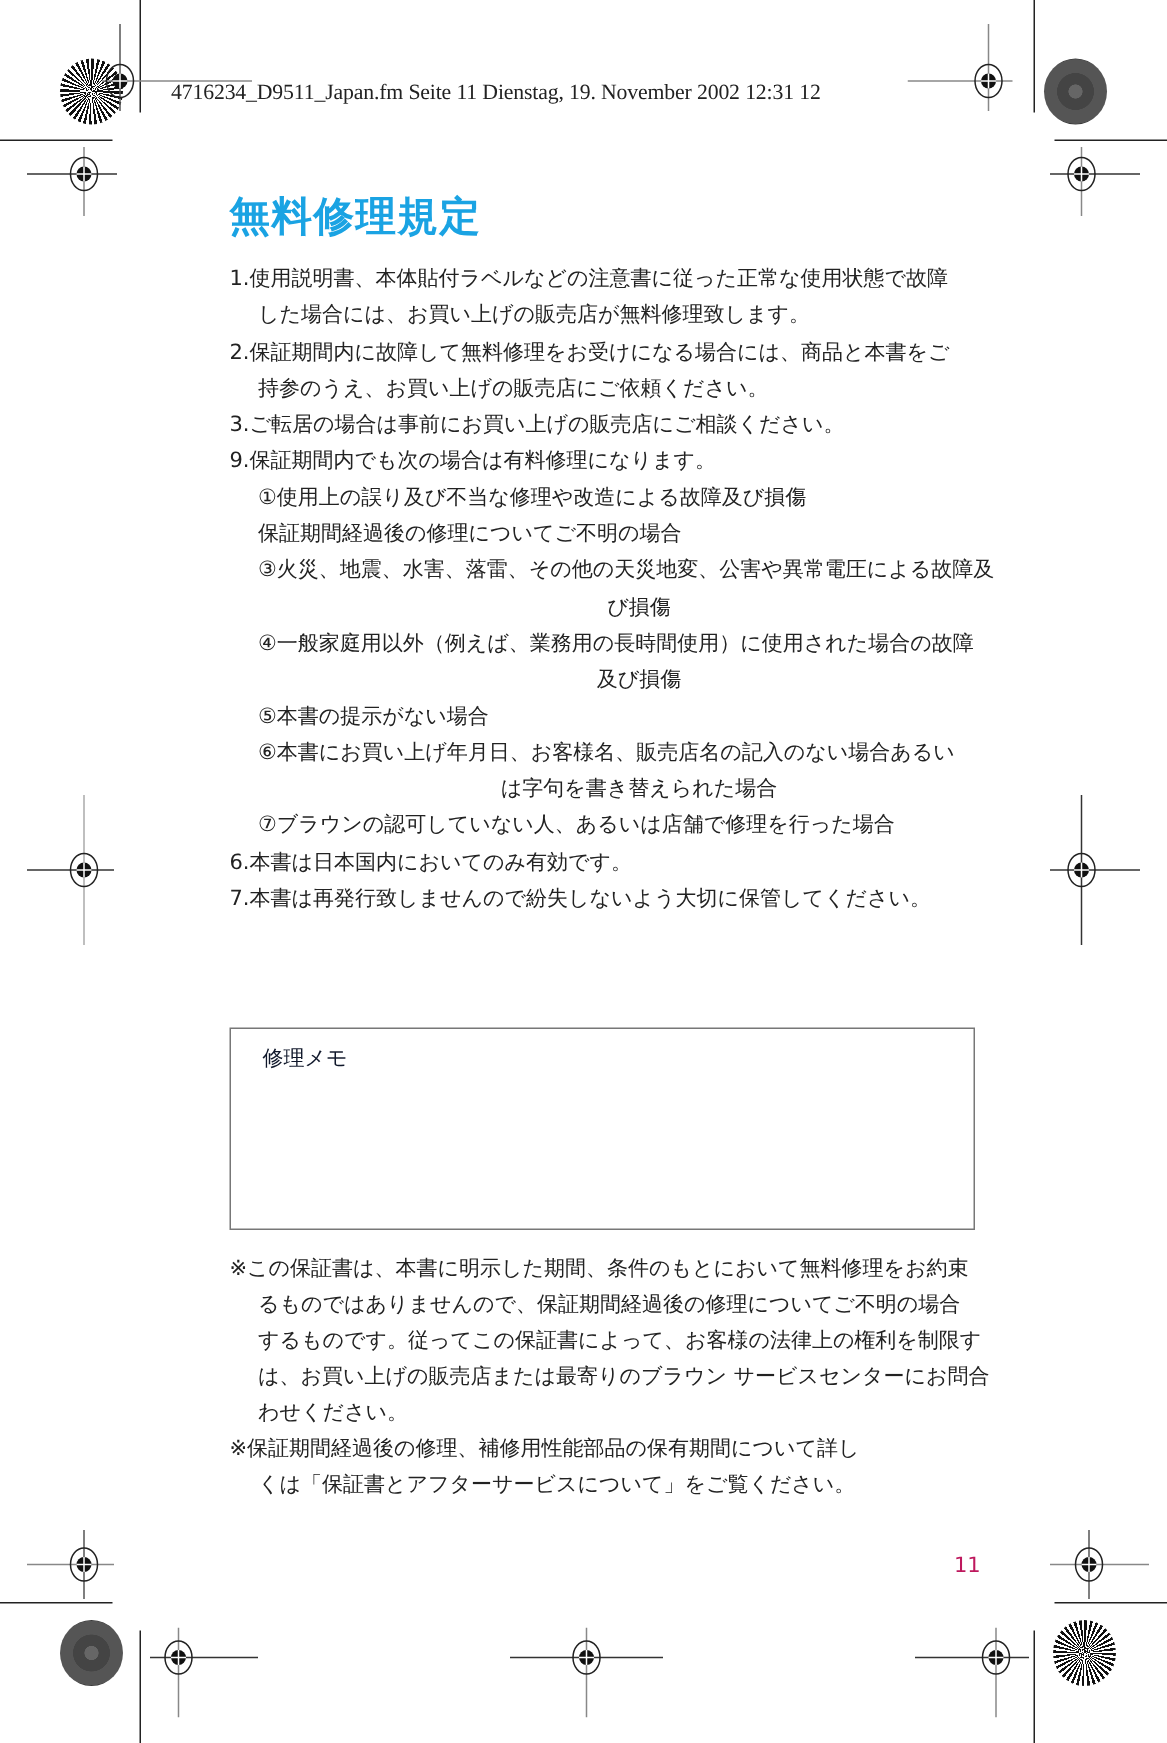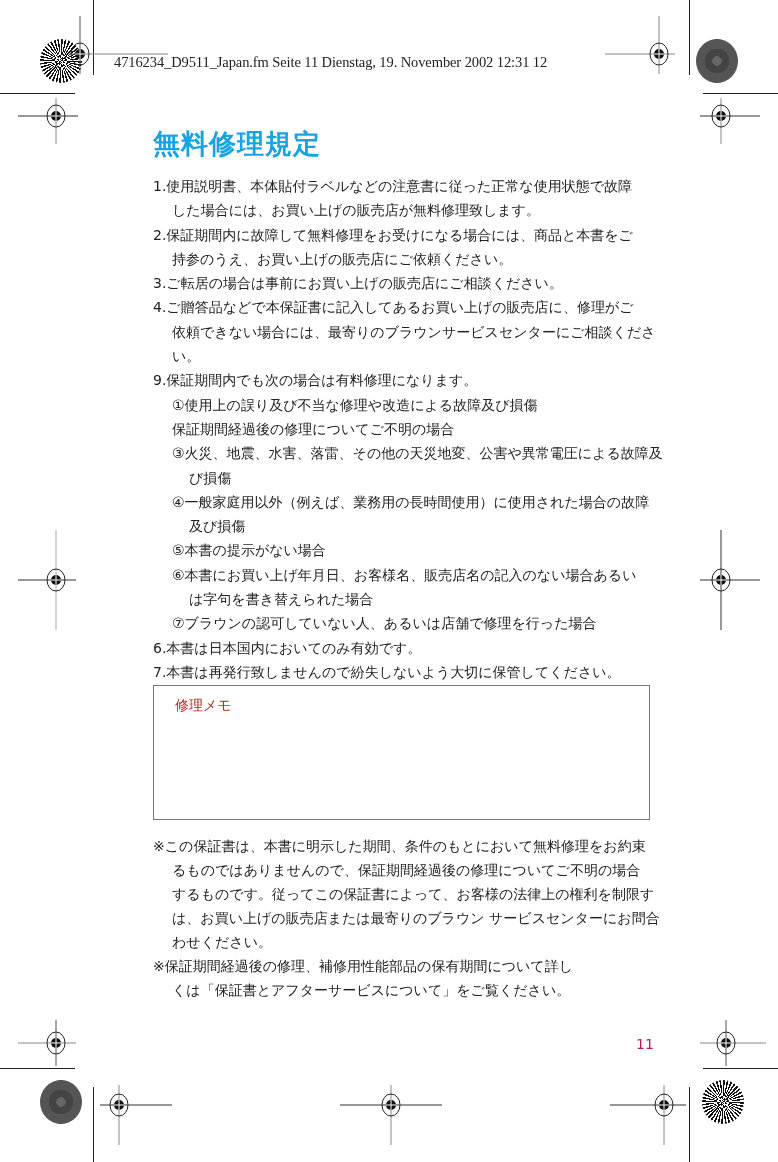"4.ご贈答品などで本保証書に記入してあるお買い上げの販売店に、修理がご" div.item { html: <div> <span>4.ご贈答品などで本保証書に記入してあるお買い上げの販売店に、修理がご</span> <span>依頼できない場合には、最寄りのブラウンサービスセンターにご相談くださ</span> <span>い。</span> </div> -> none }
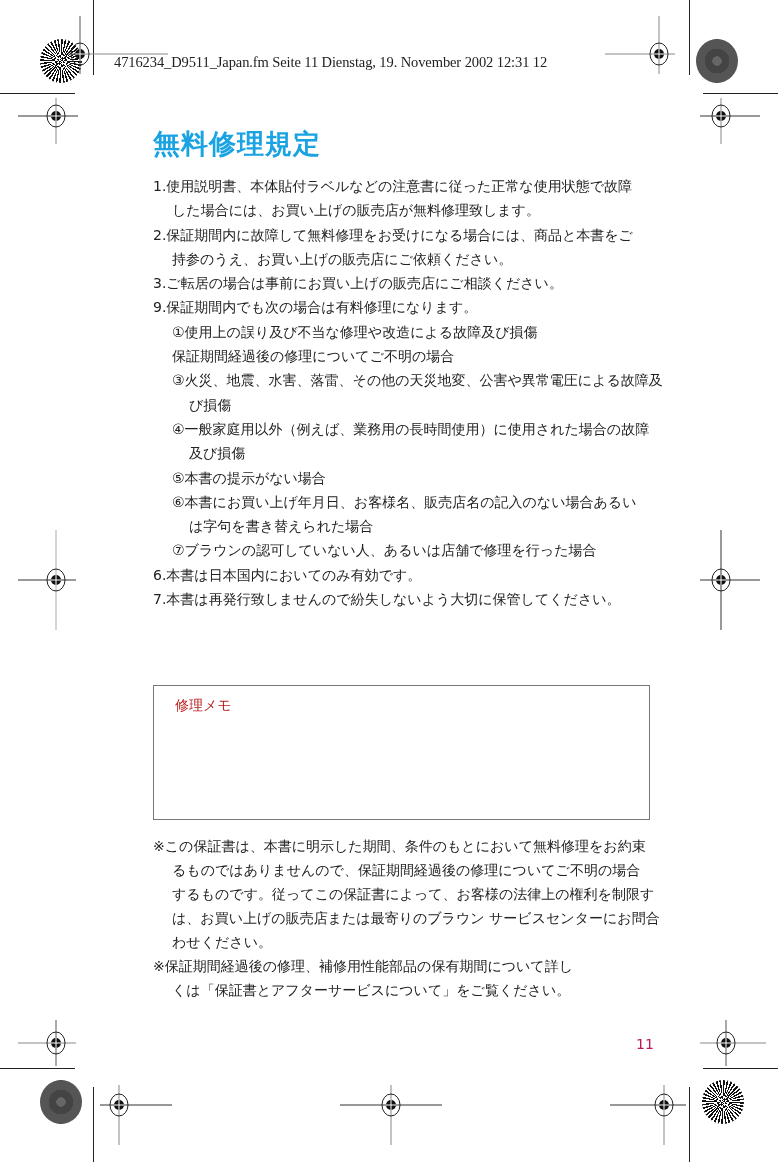"び損傷" .indent2 { text-align: none -> center }
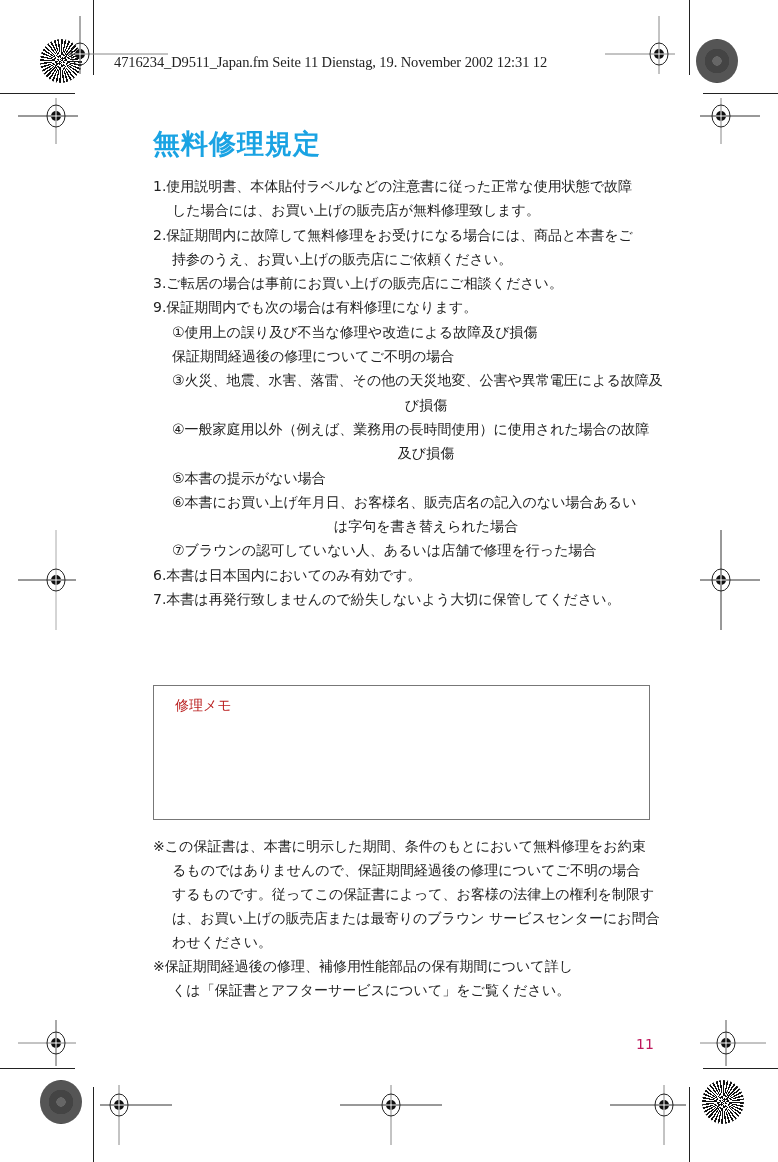"修理メモ" .memo-label { color: #b91c1c -> #0f172a }
